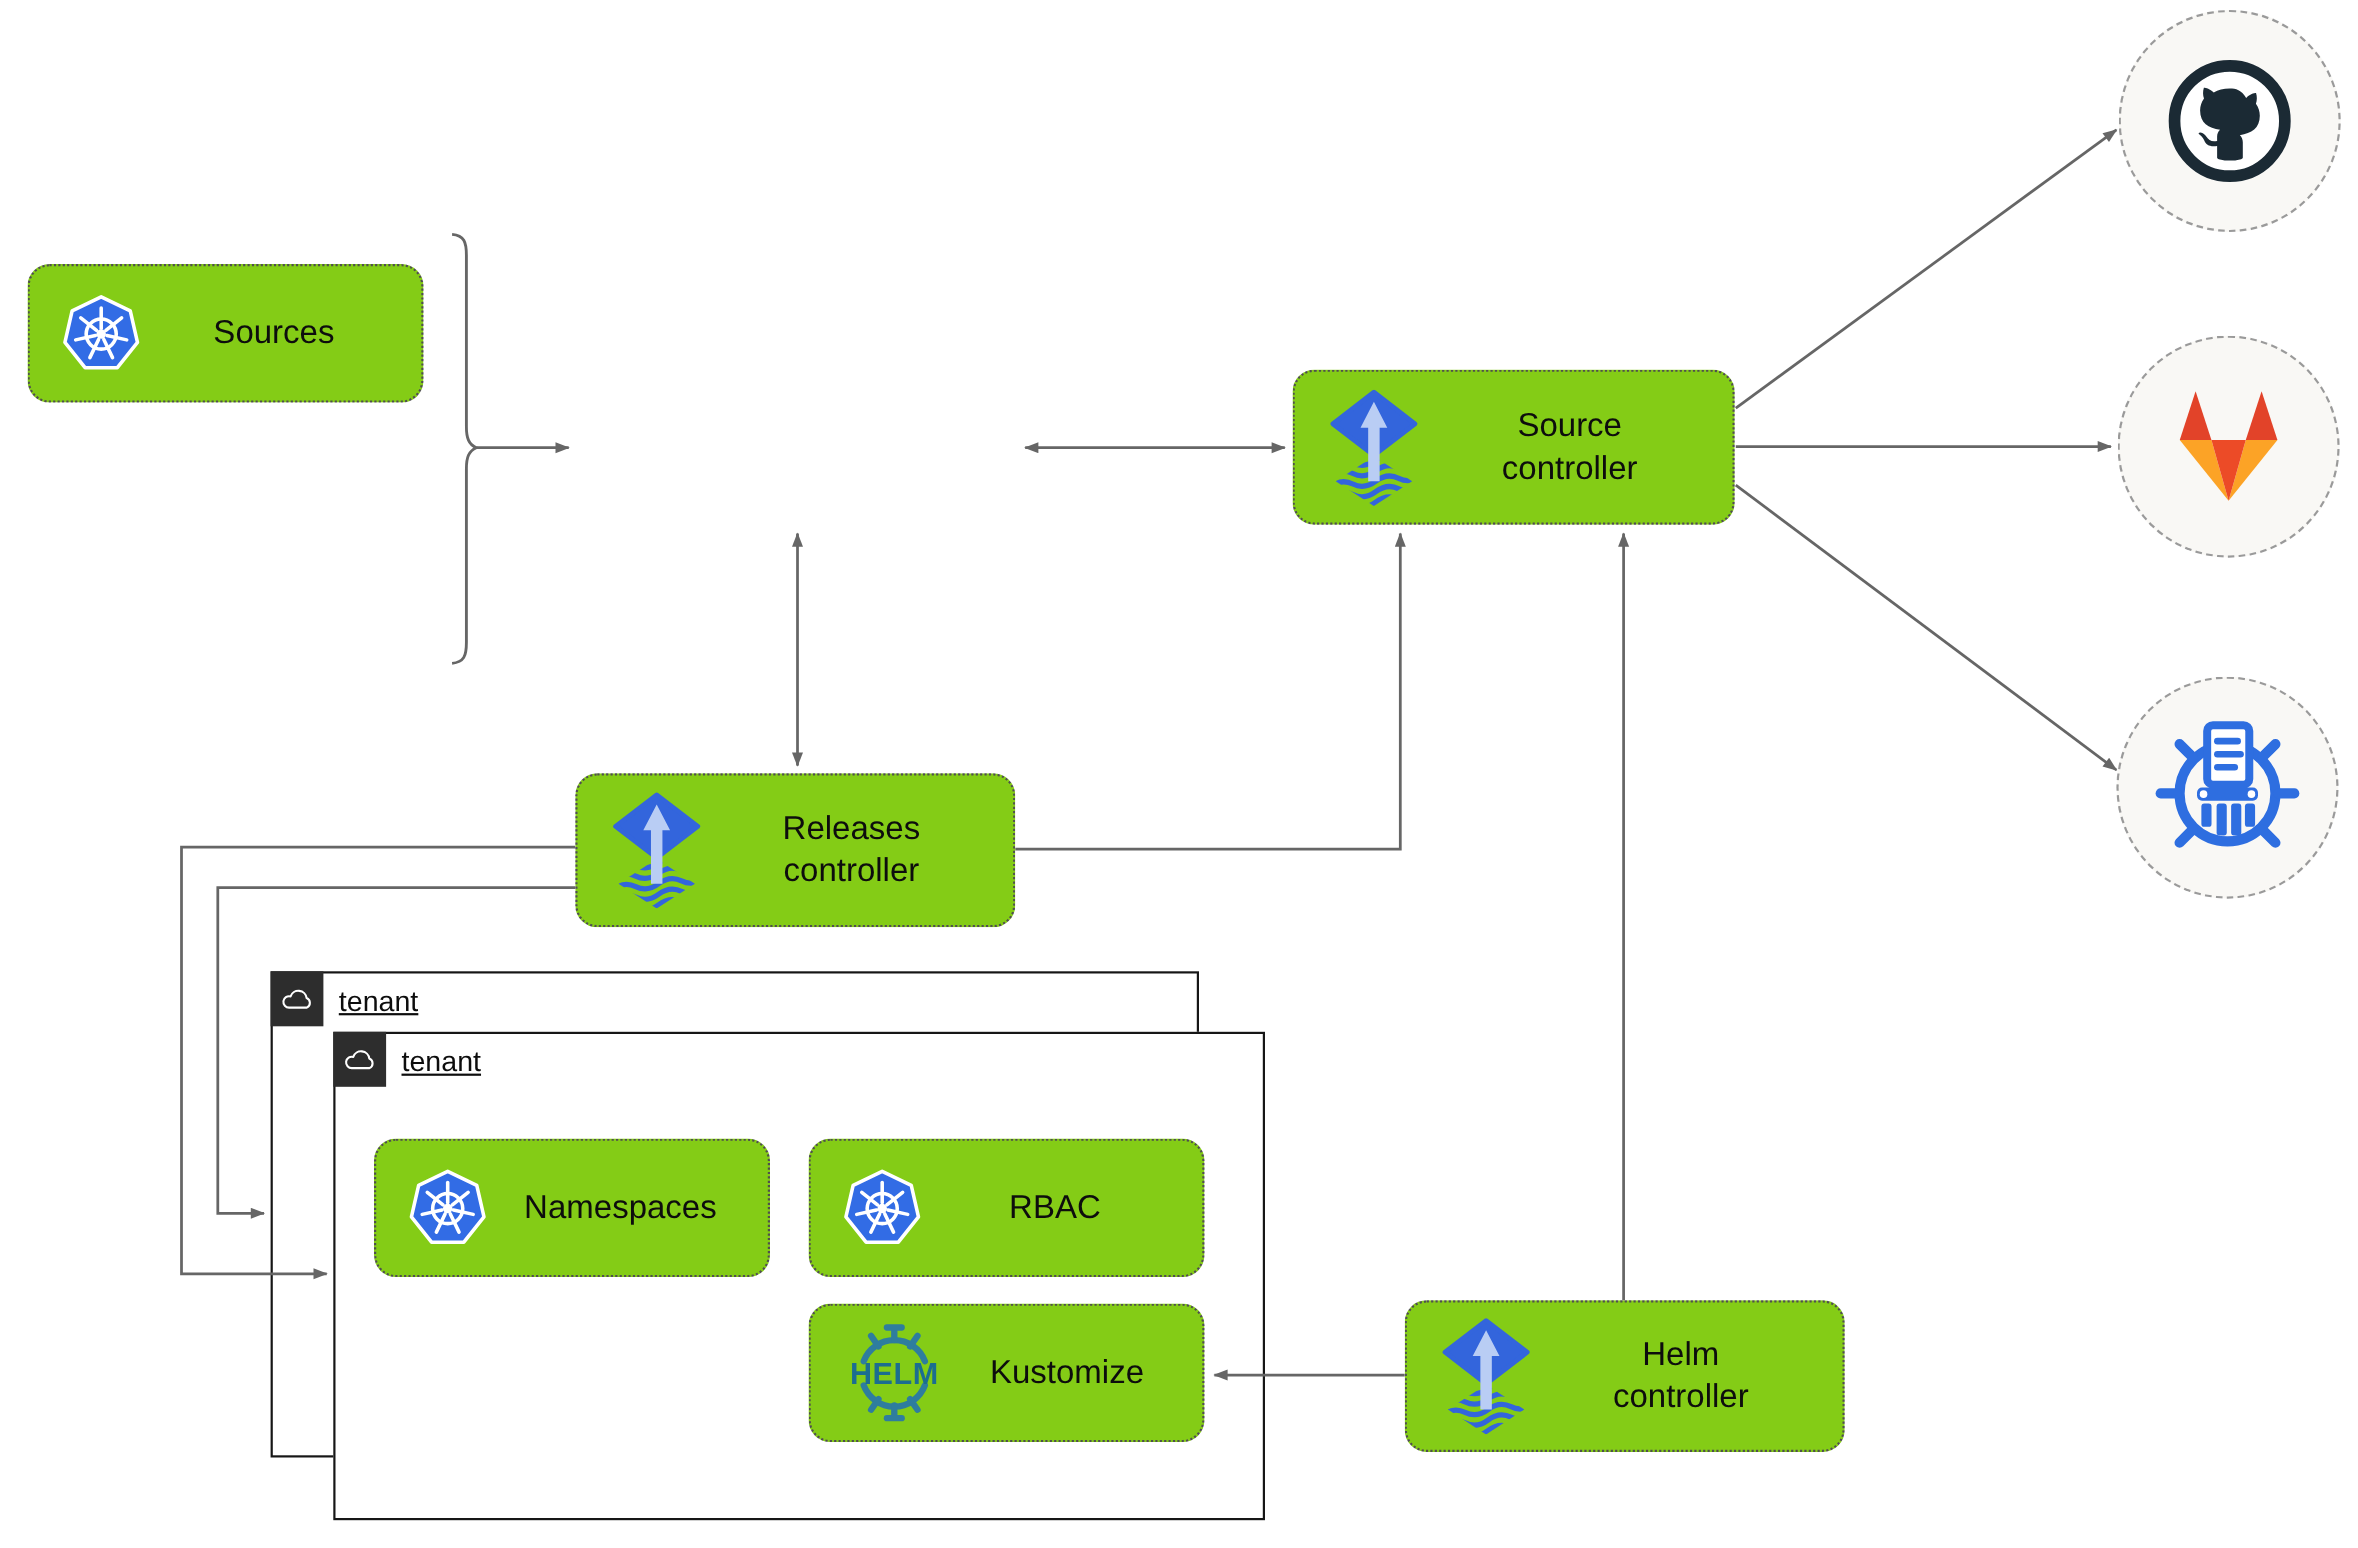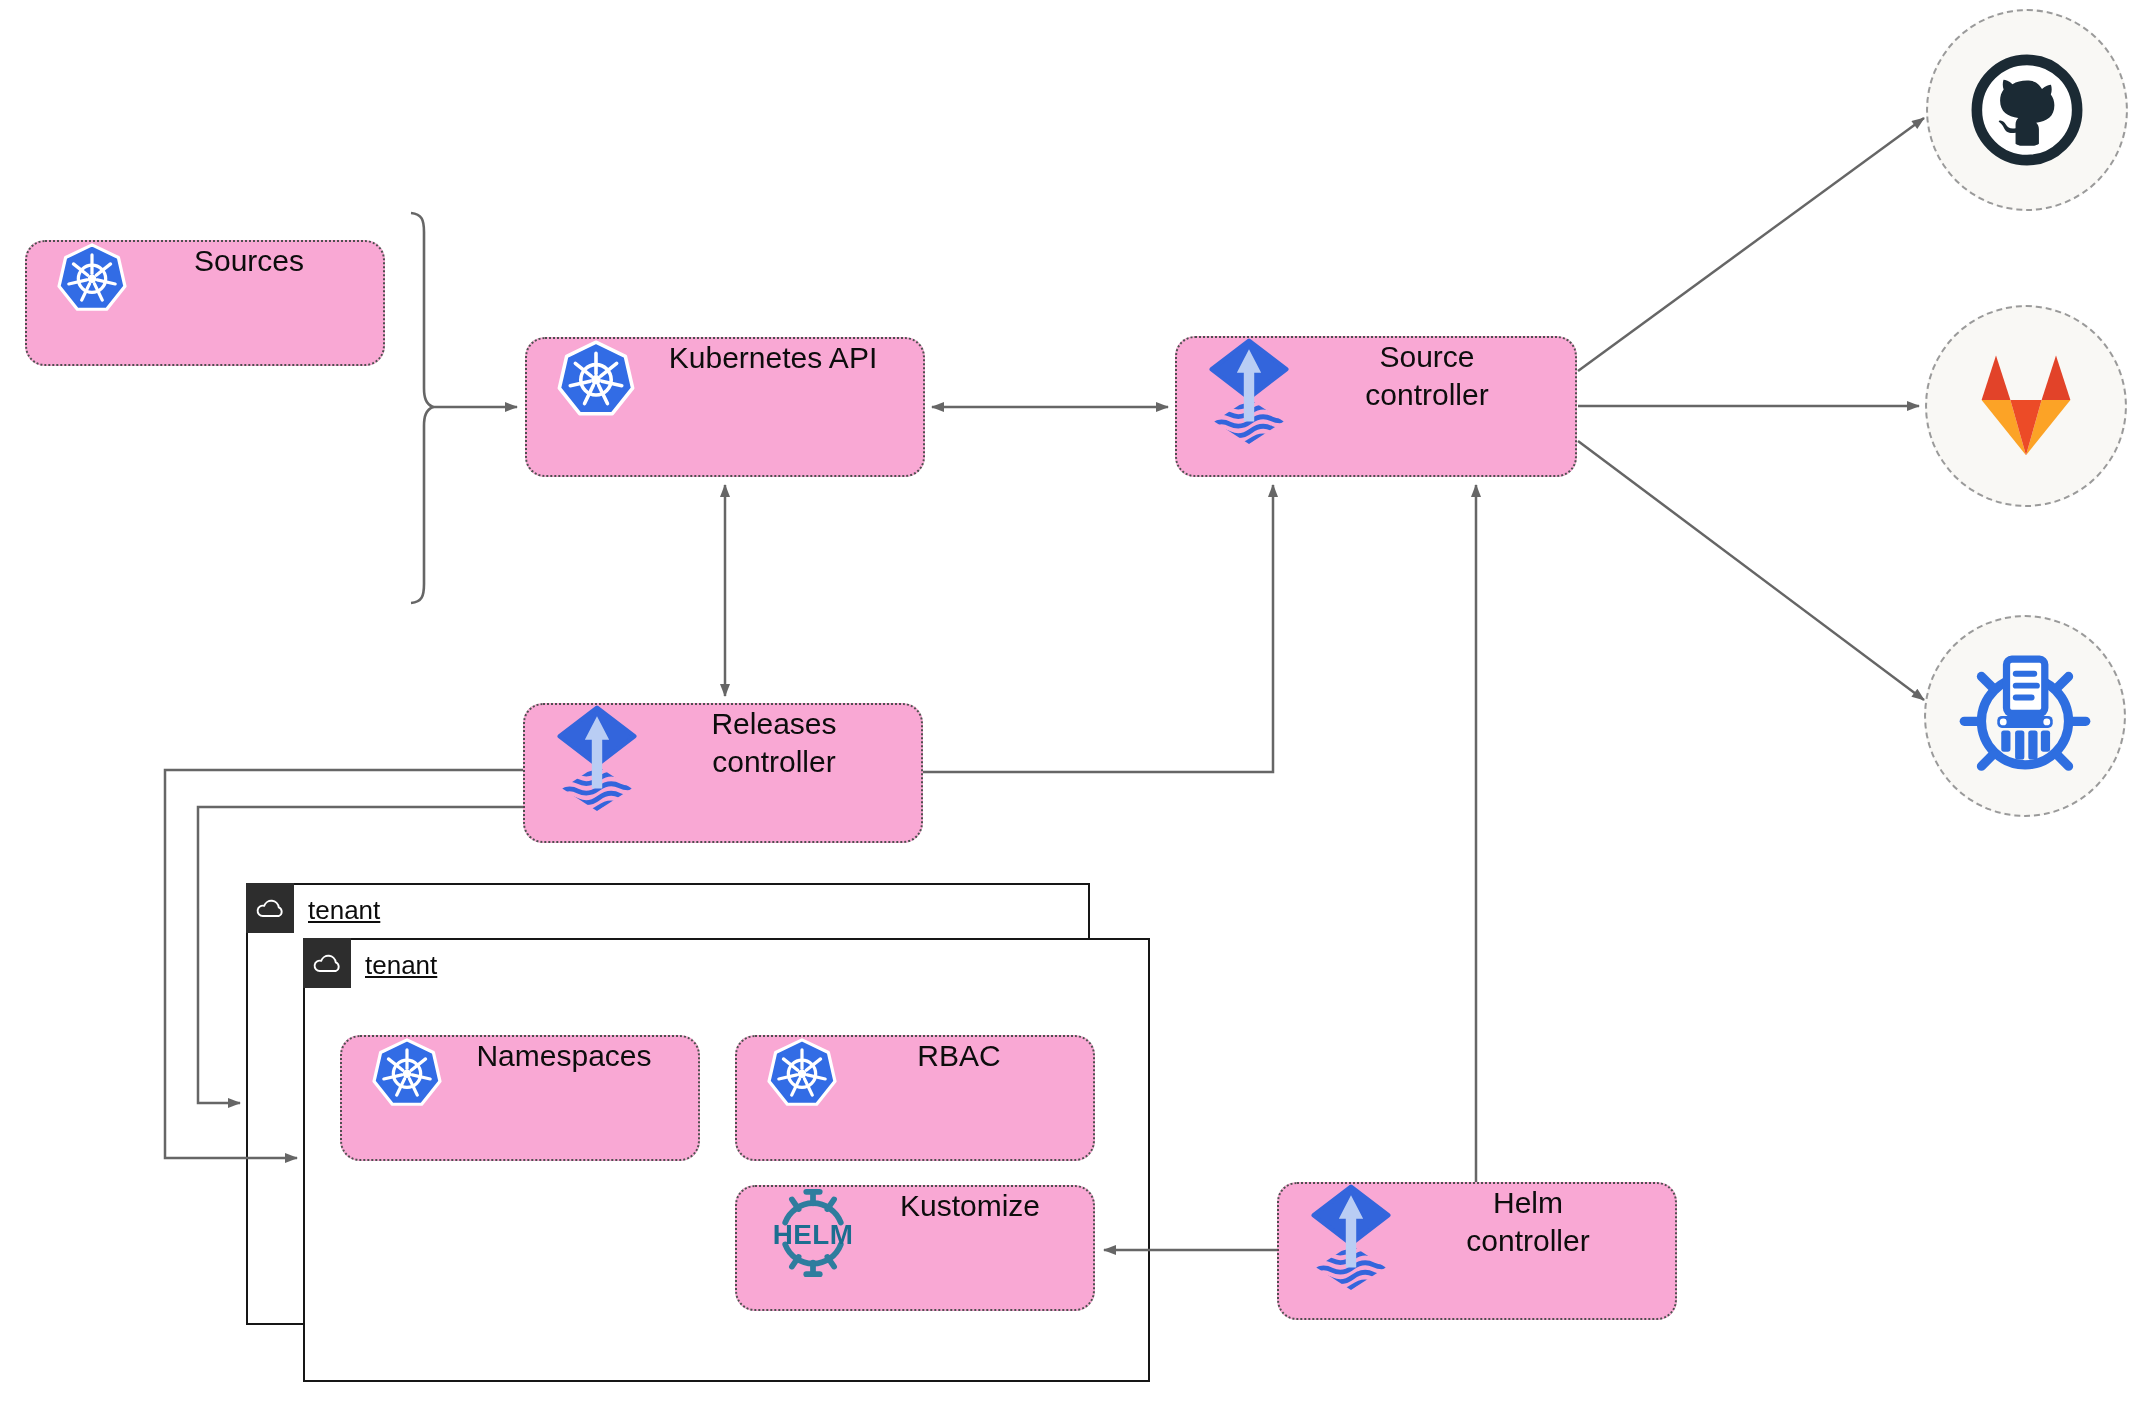"Sources" .node { align-items: flex-start -> center; background: #f9a8d4 -> #84cc16 }
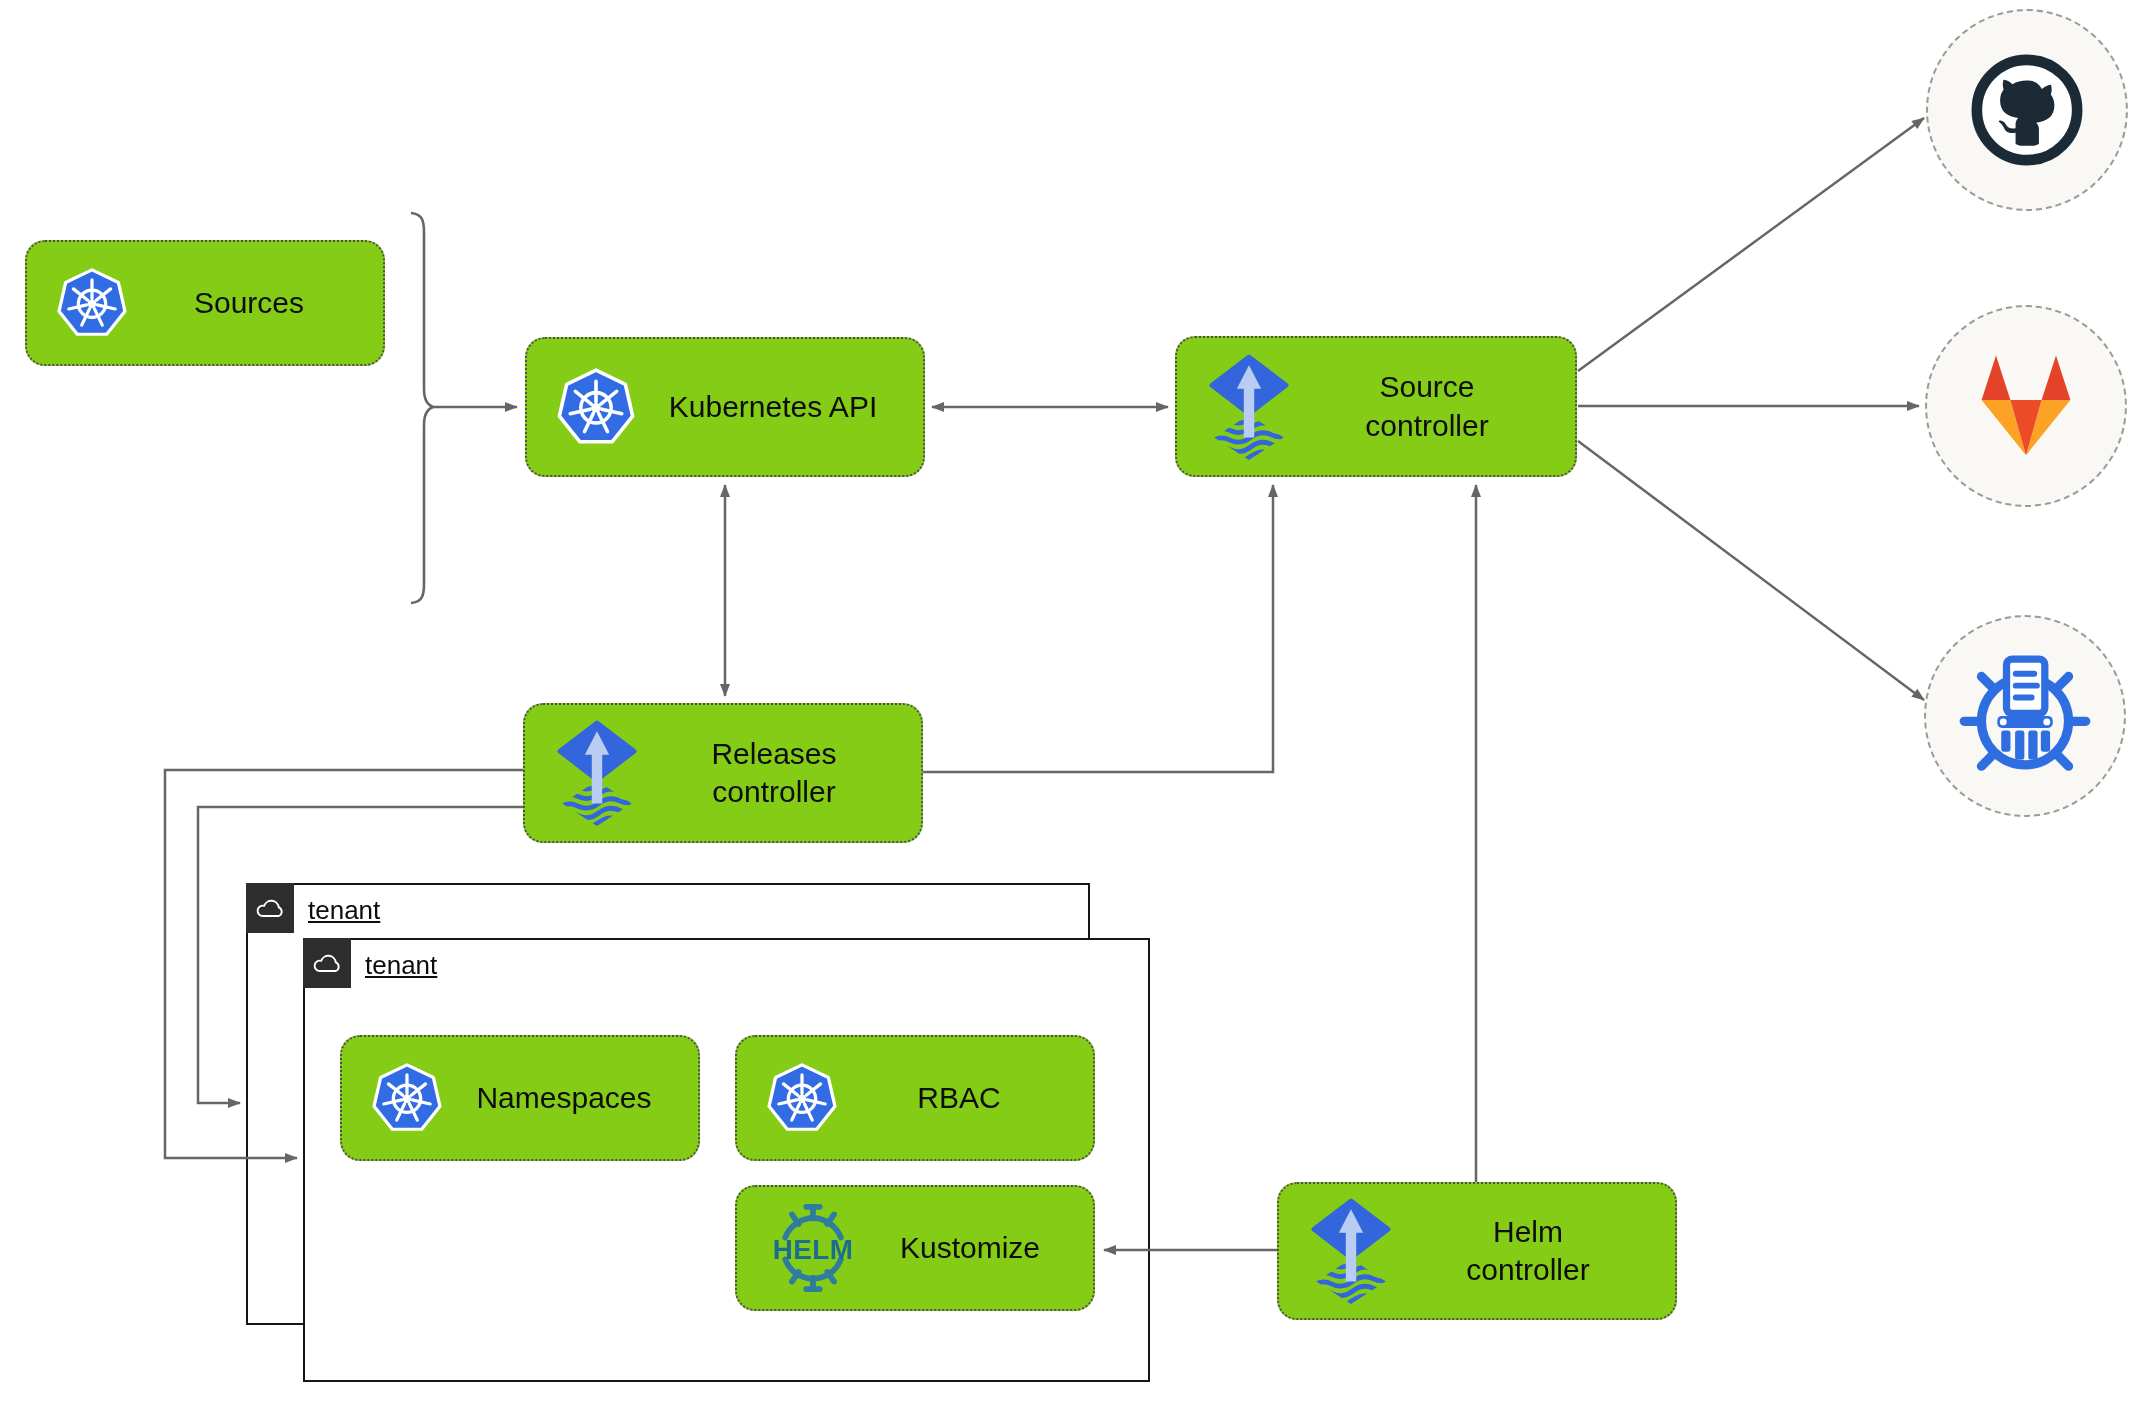"Kubernetes API" div.node { html: <div> <span> <svg> <polygon></polygon> <g> <circle></circle> <line></line> <line></line> <line></line> <line></line> <line></line> <line></line> <line></line> </g> <circle></circle> </svg> </span> <span>Kubernetes API</span> </div> -> none }
